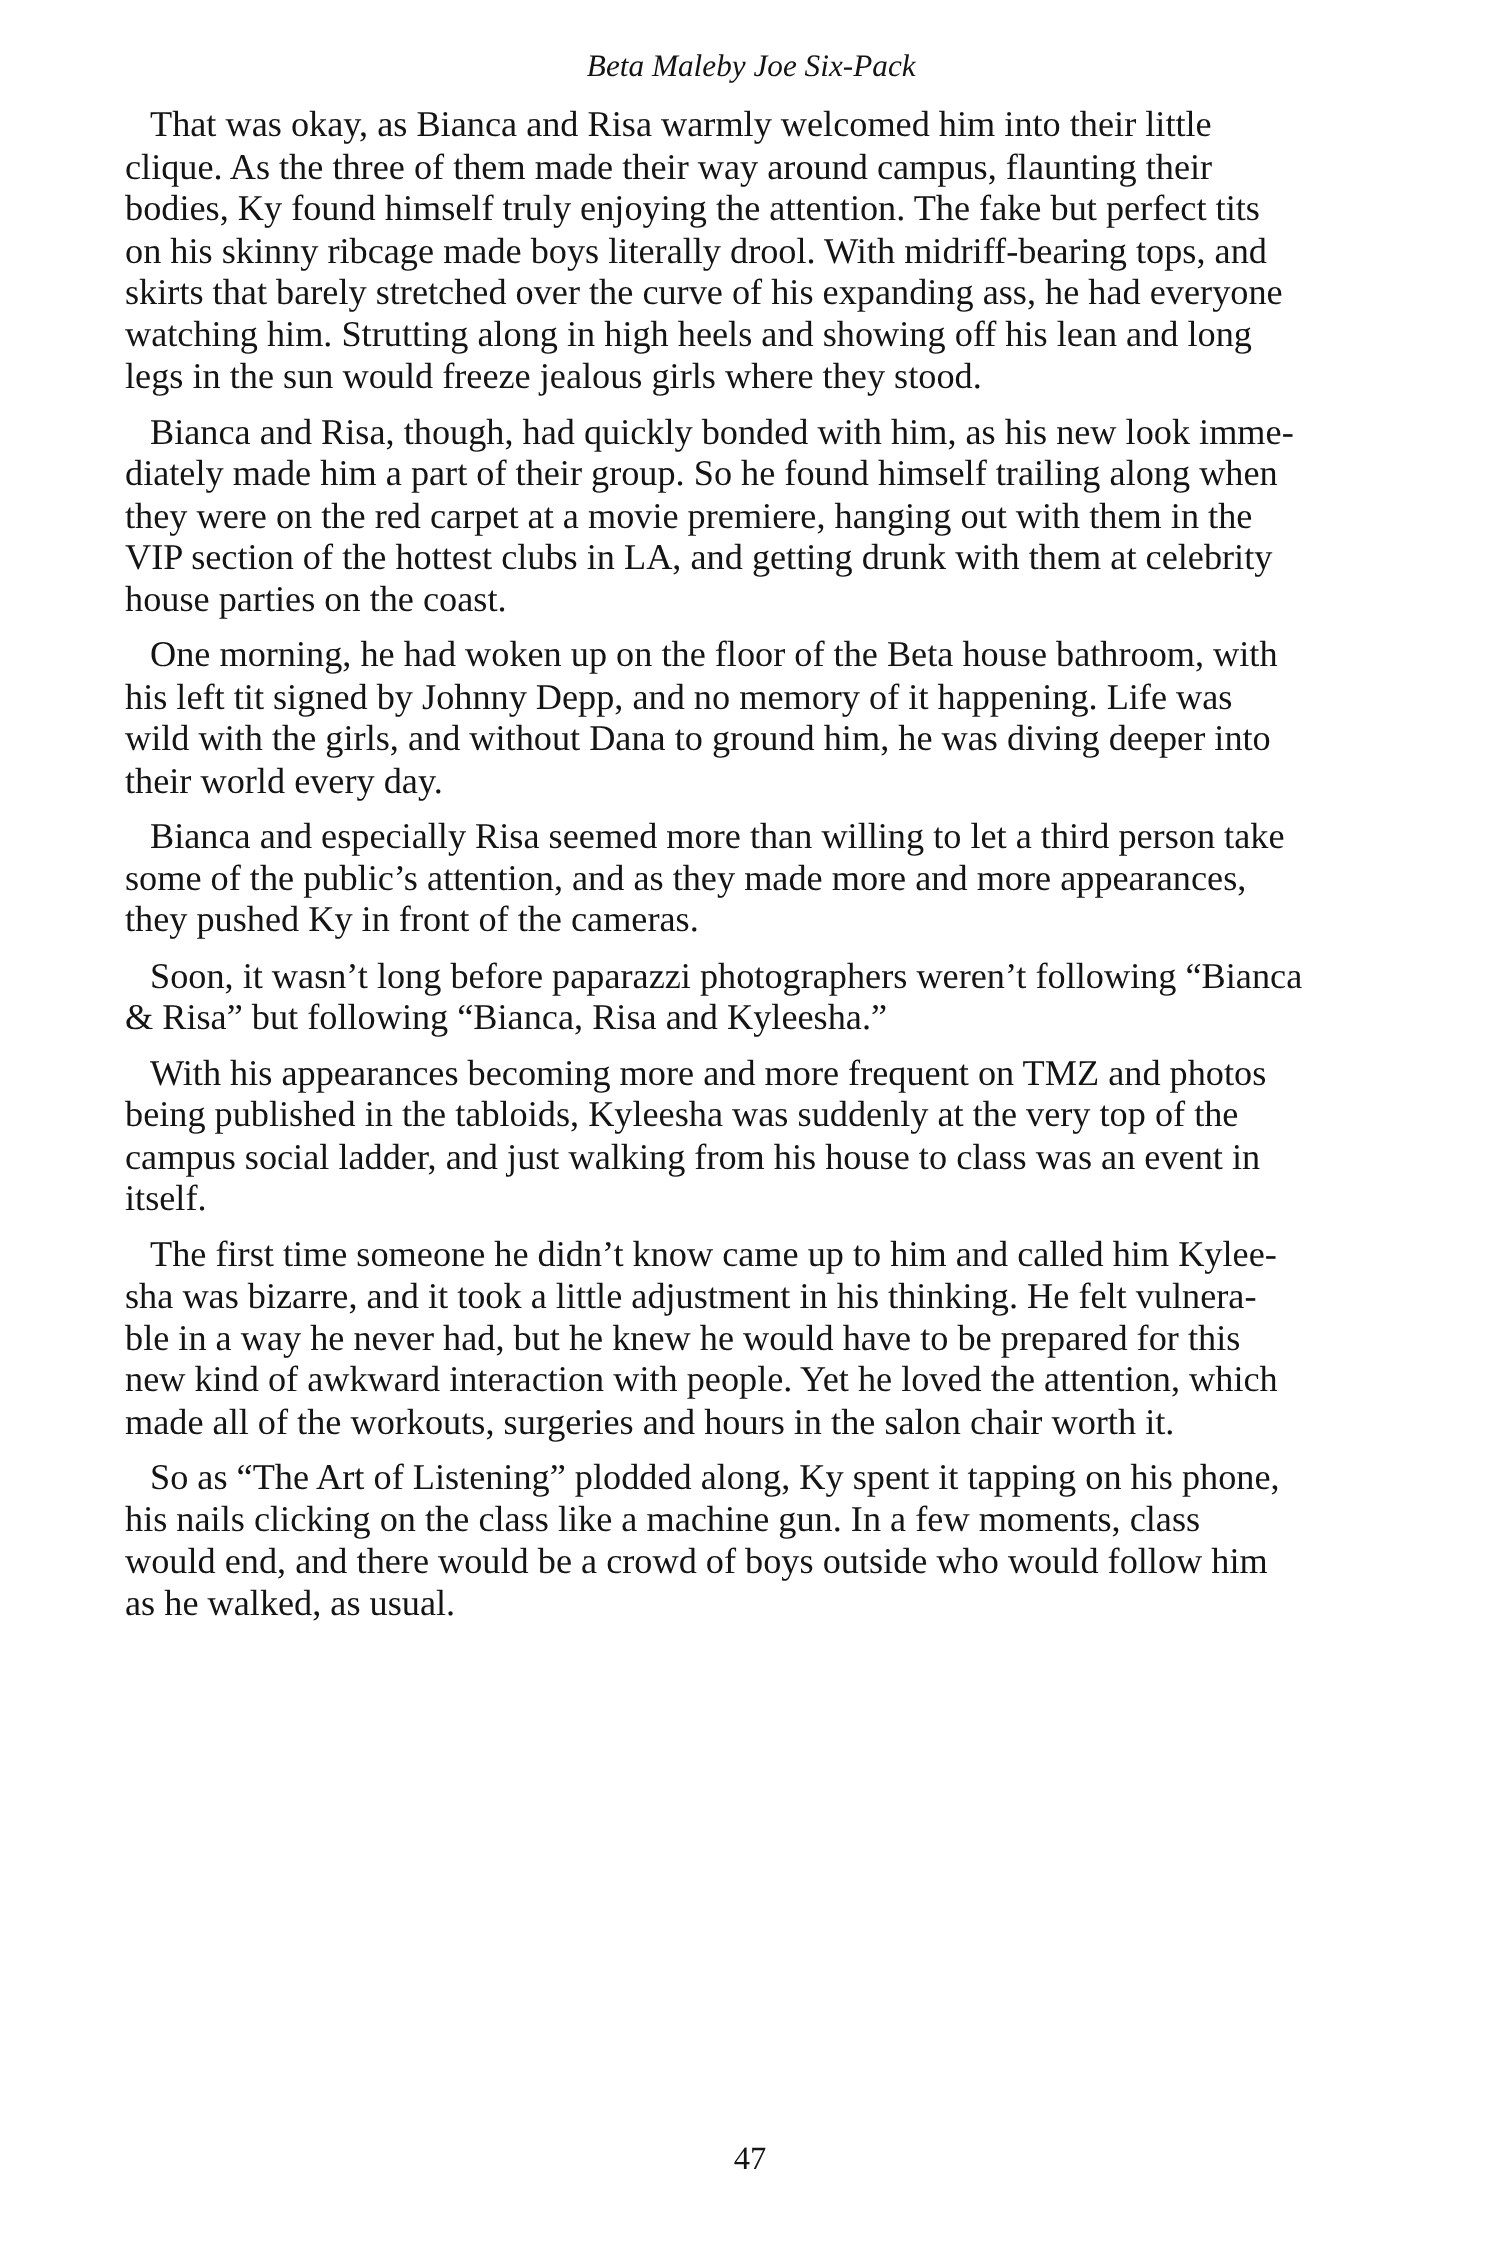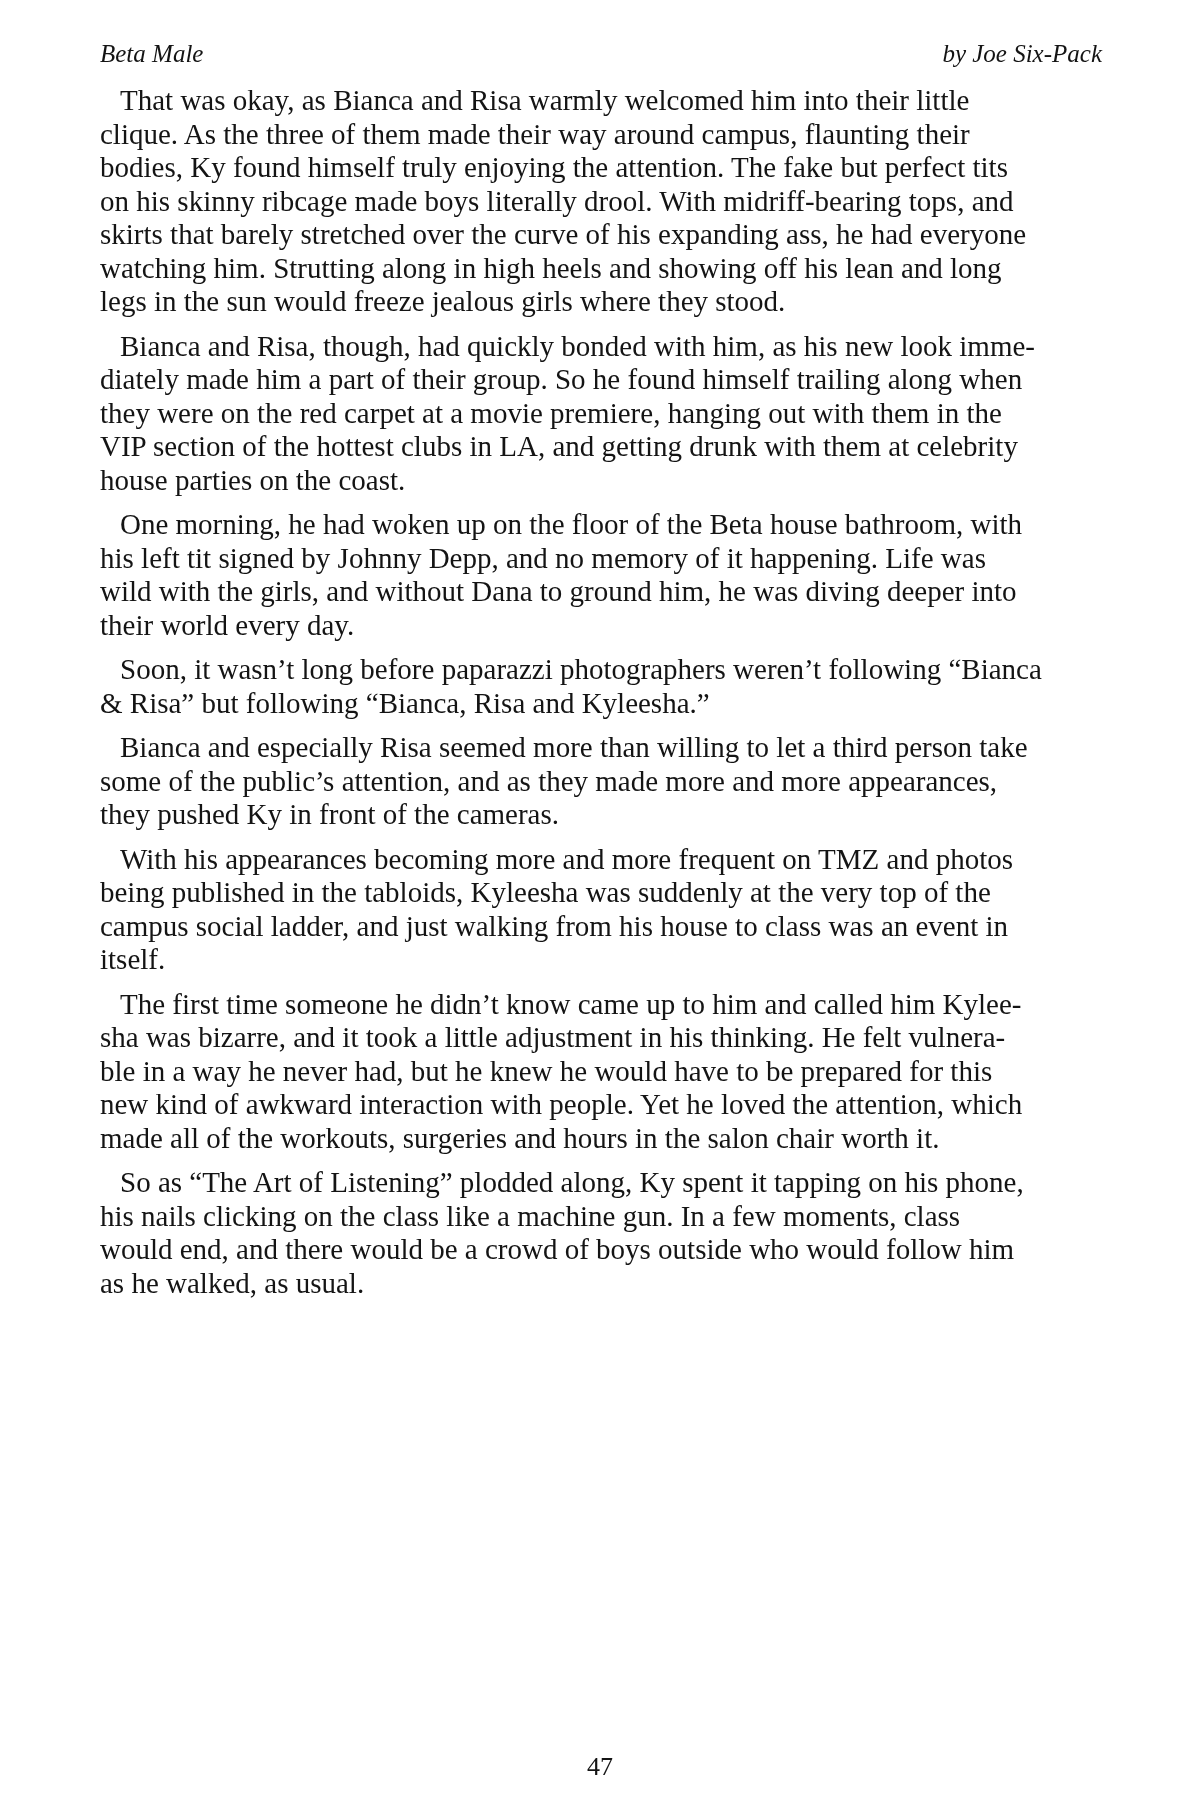"Beta Male" .page-header { justify-content: space-between -> center }
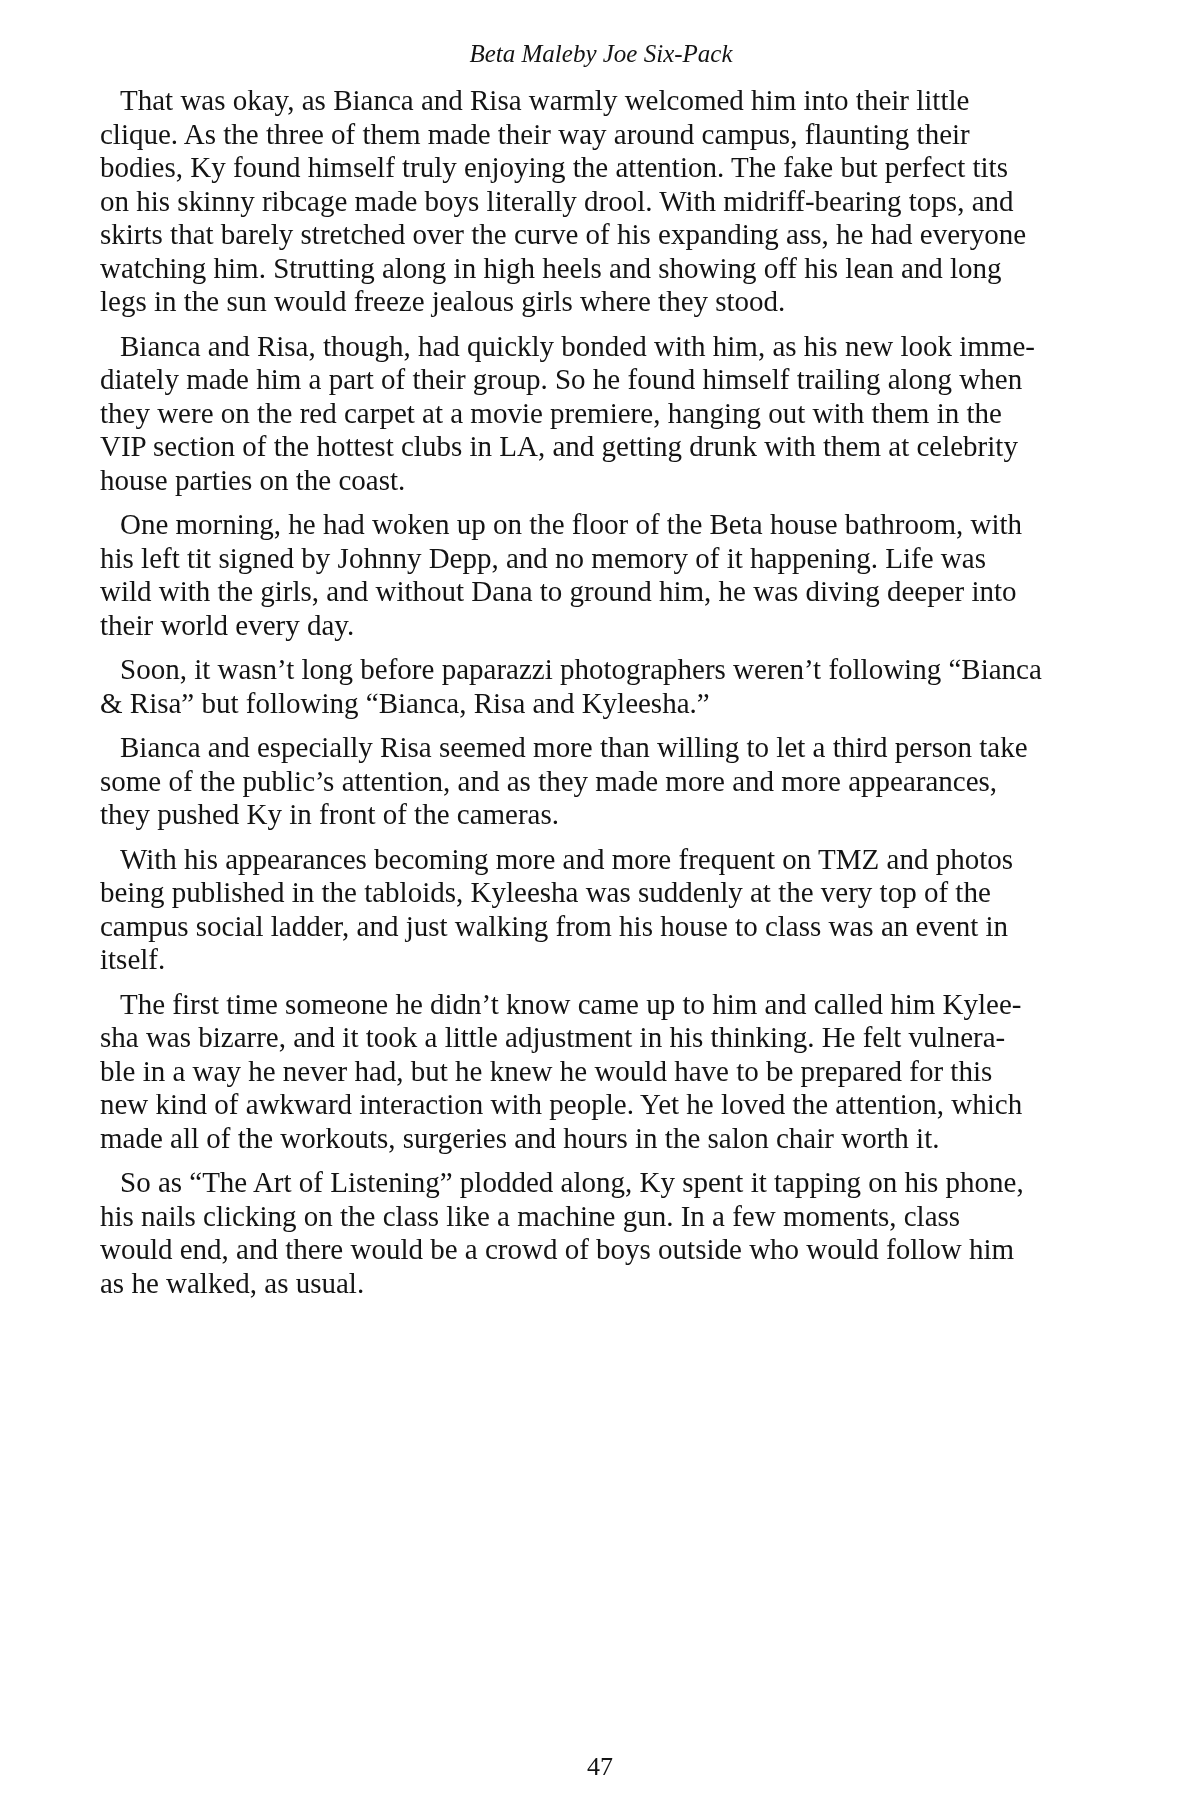"Soon, it wasn’t long before" p { order: before "Bianca and especially Risa seemed" -> after "Bianca and especially Risa seemed" }
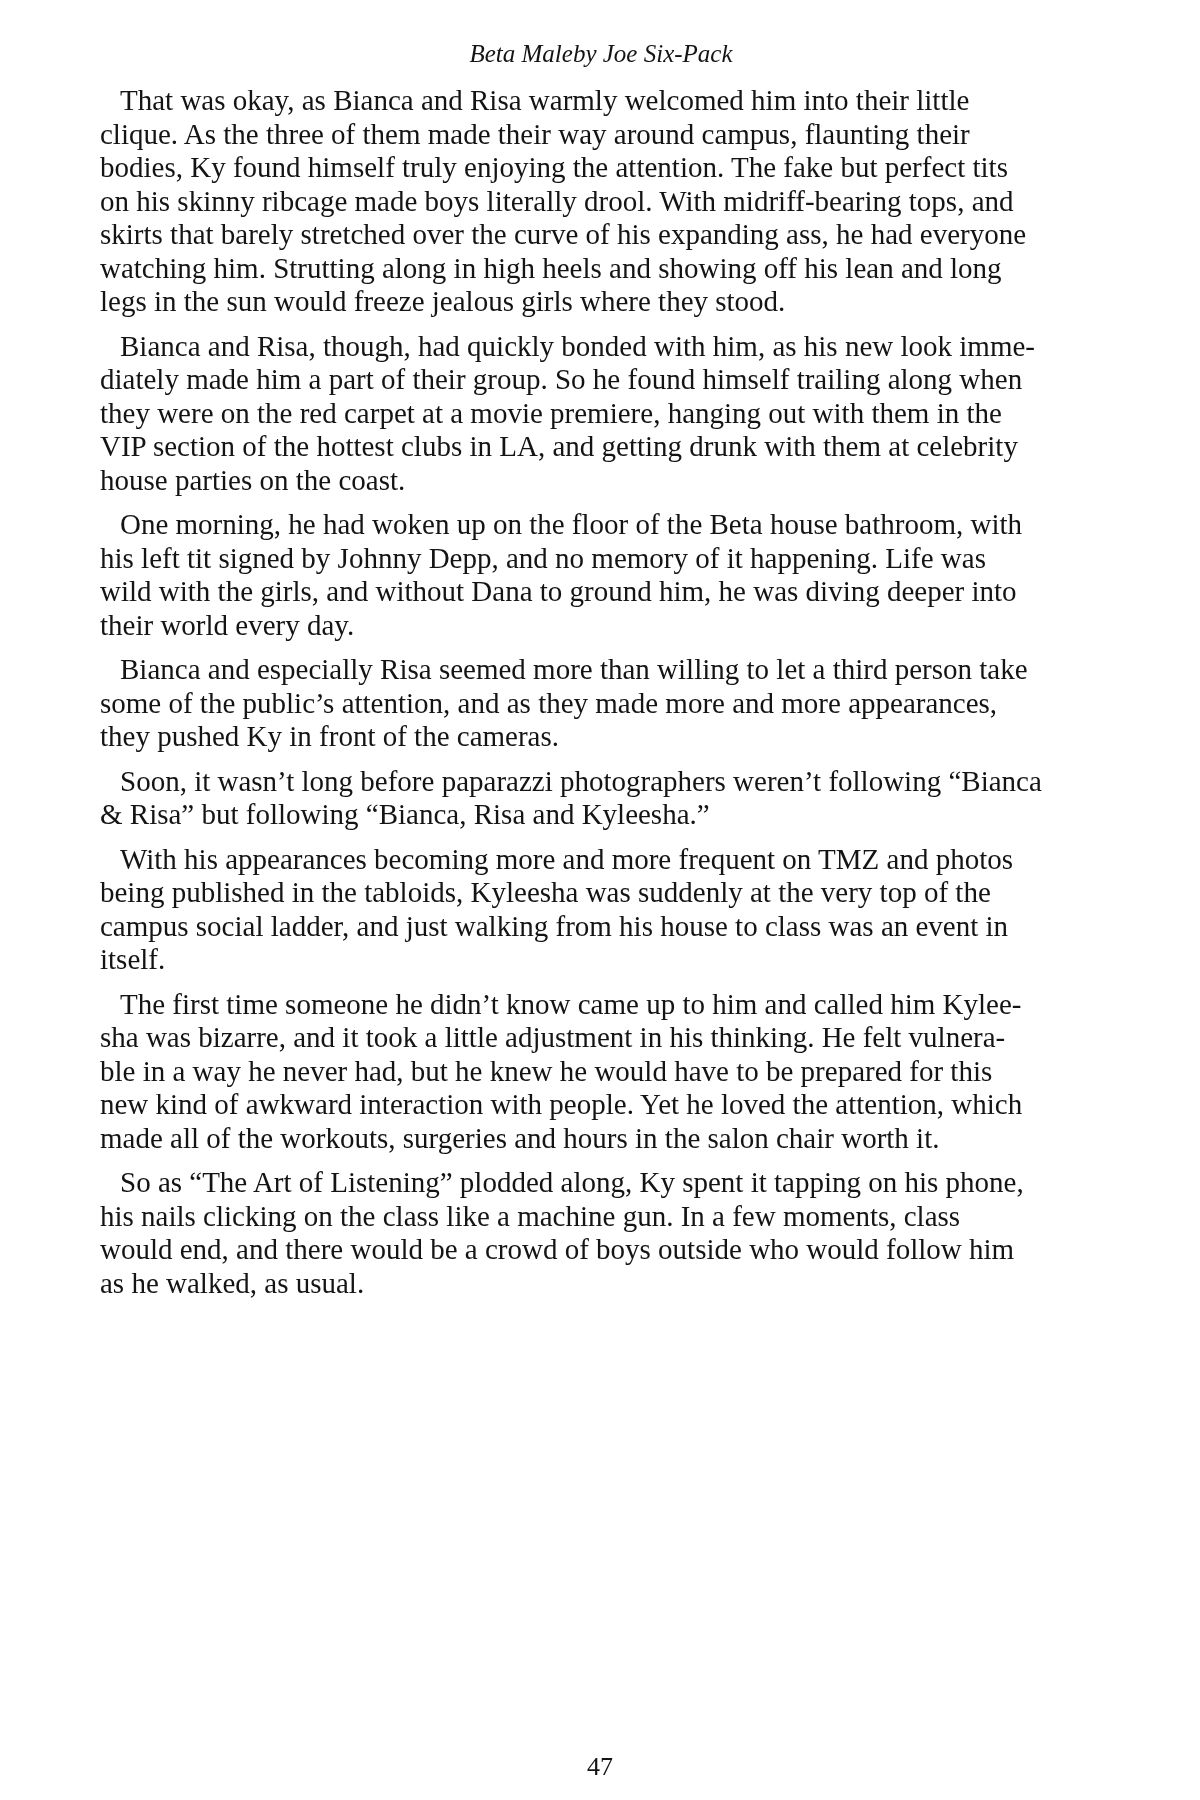"47" .page-number { margin-top: 40px -> none }
